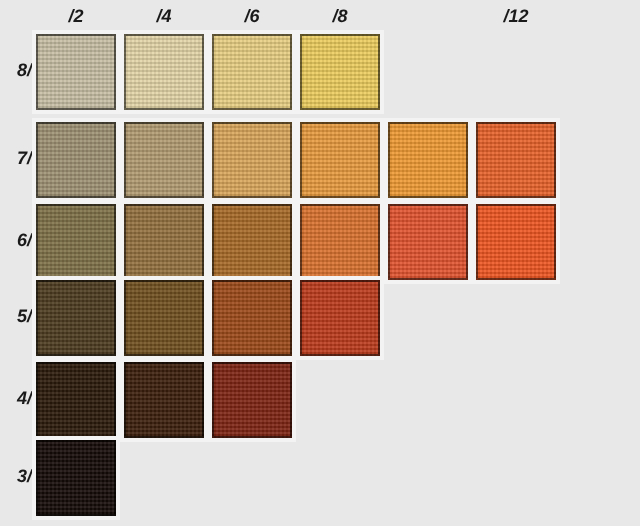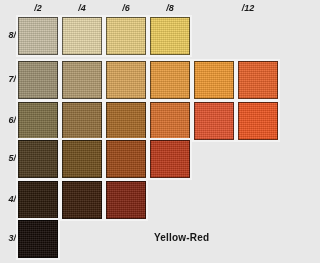"/12" div.col-header { left: 228px -> 238px }
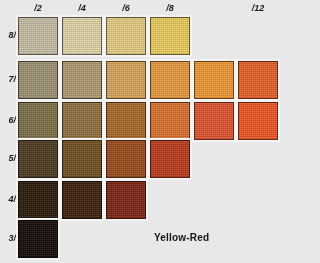"Yellow-Red" div.caption { html: <div>Yellow-Red</div> -> none }
